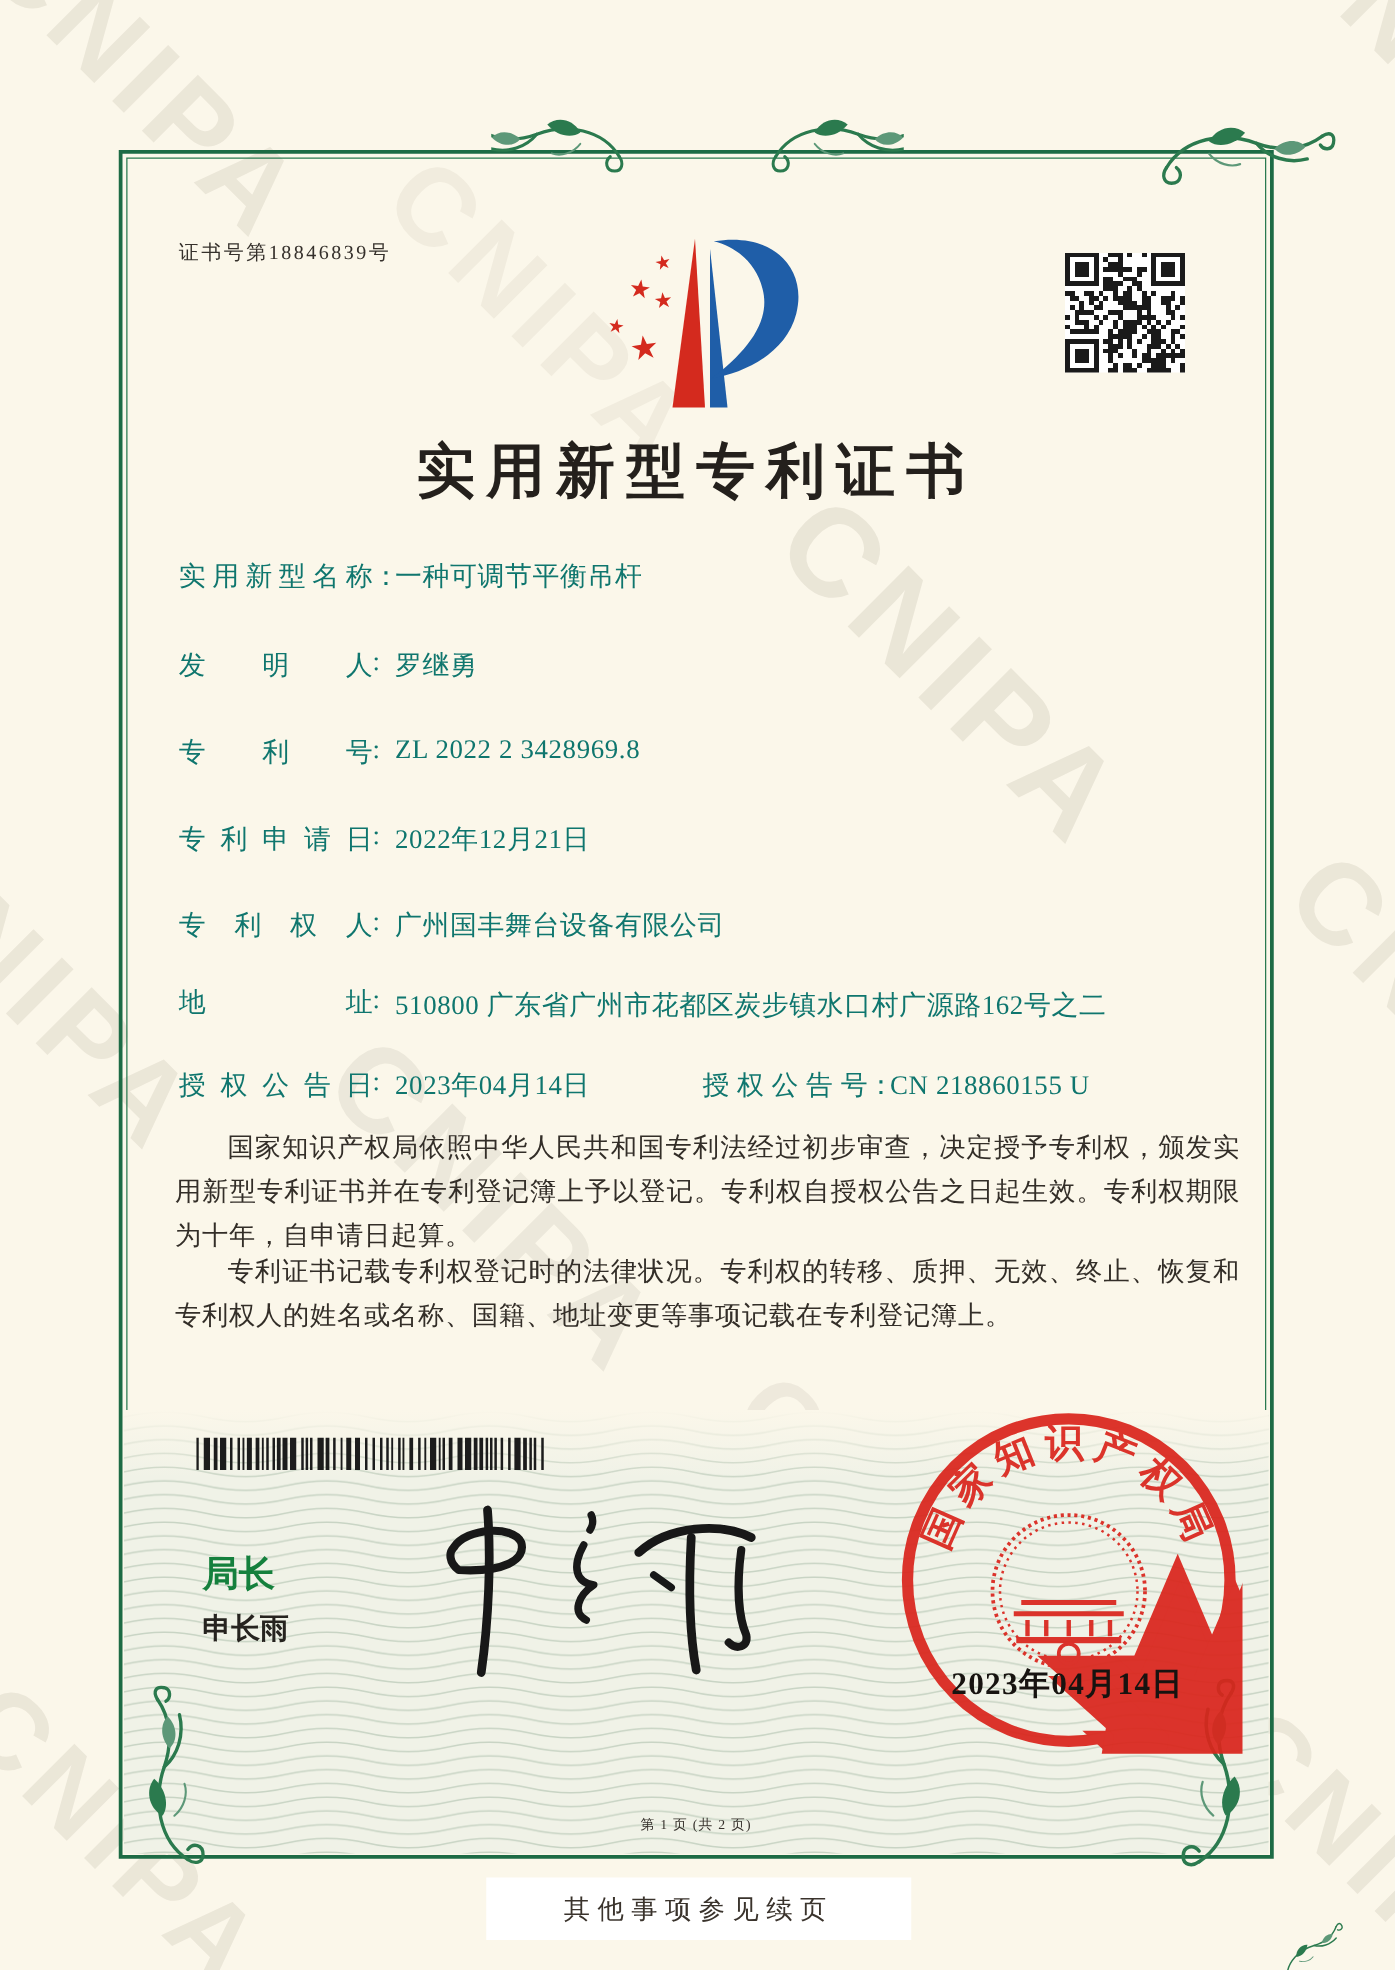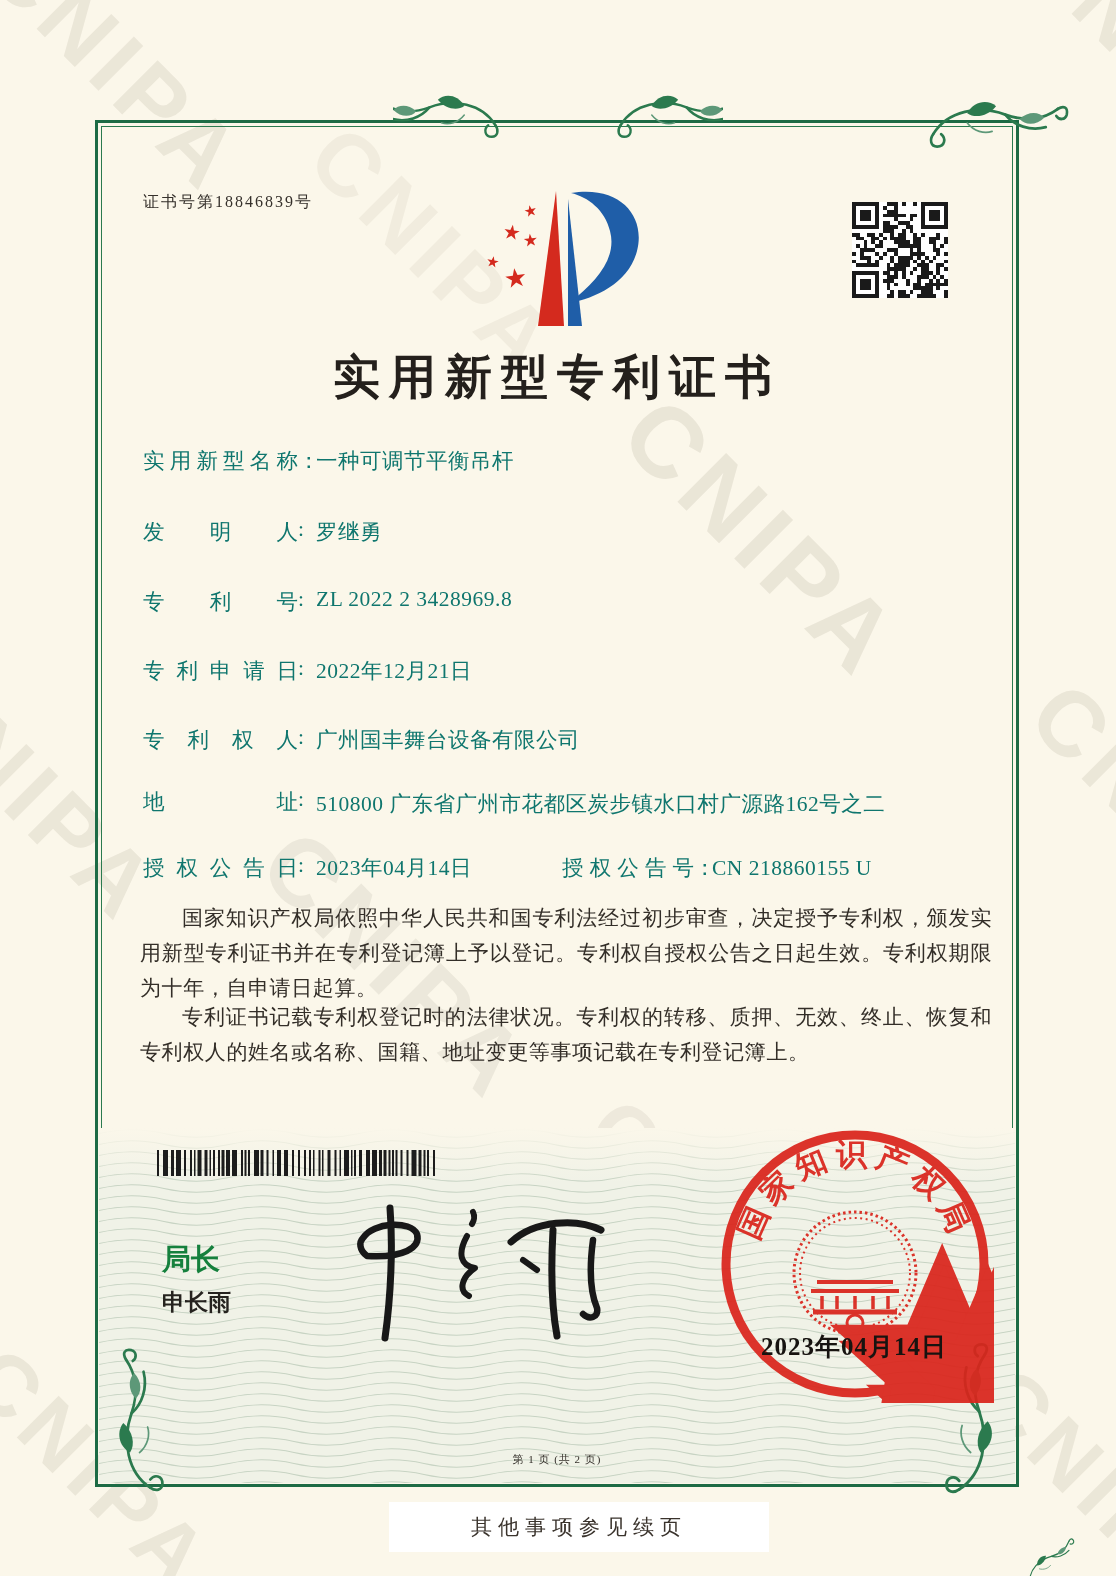"其他事项参见续页" .cont-note-box { width: 380px -> 340px }
